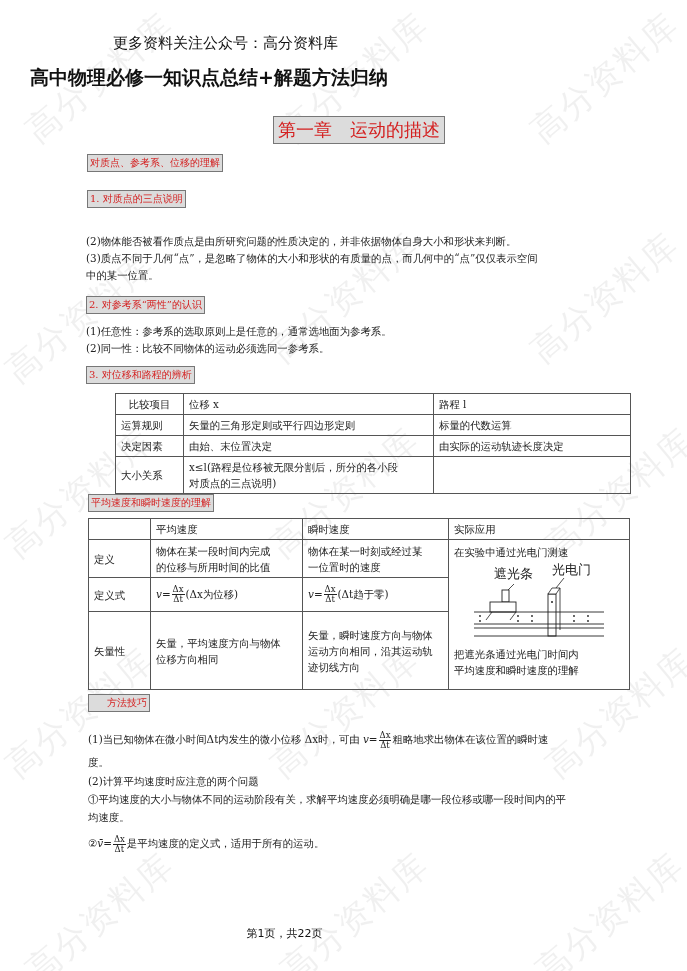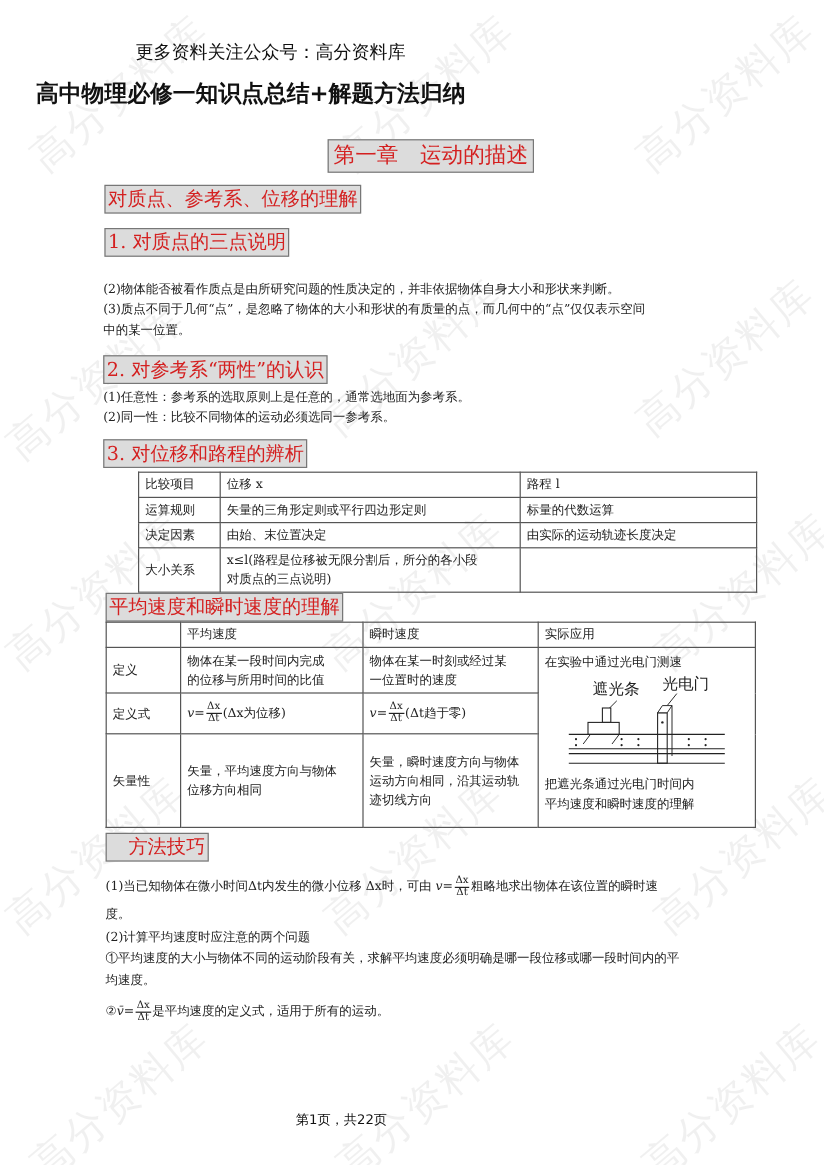"对质点、参考系、位移的理解" .h-sec { font-size: 16px -> 10px }
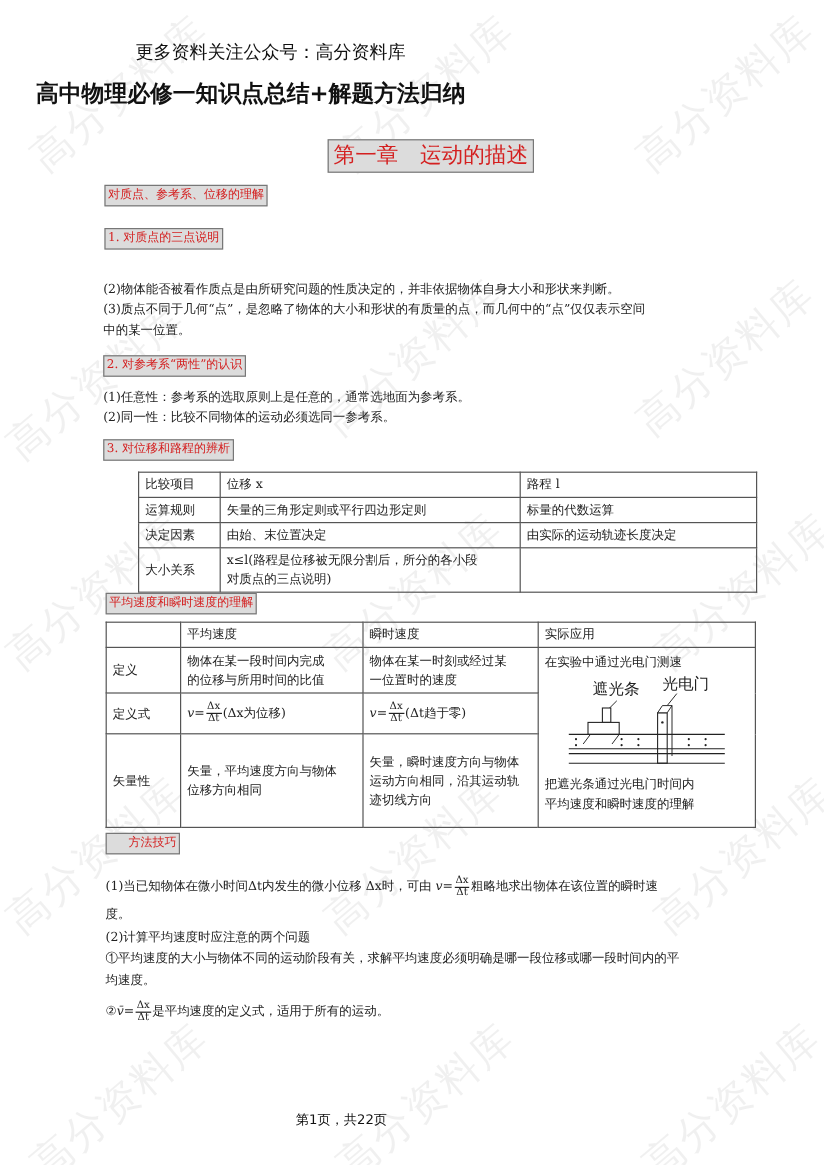"比较项目" td { text-align: none -> center }
